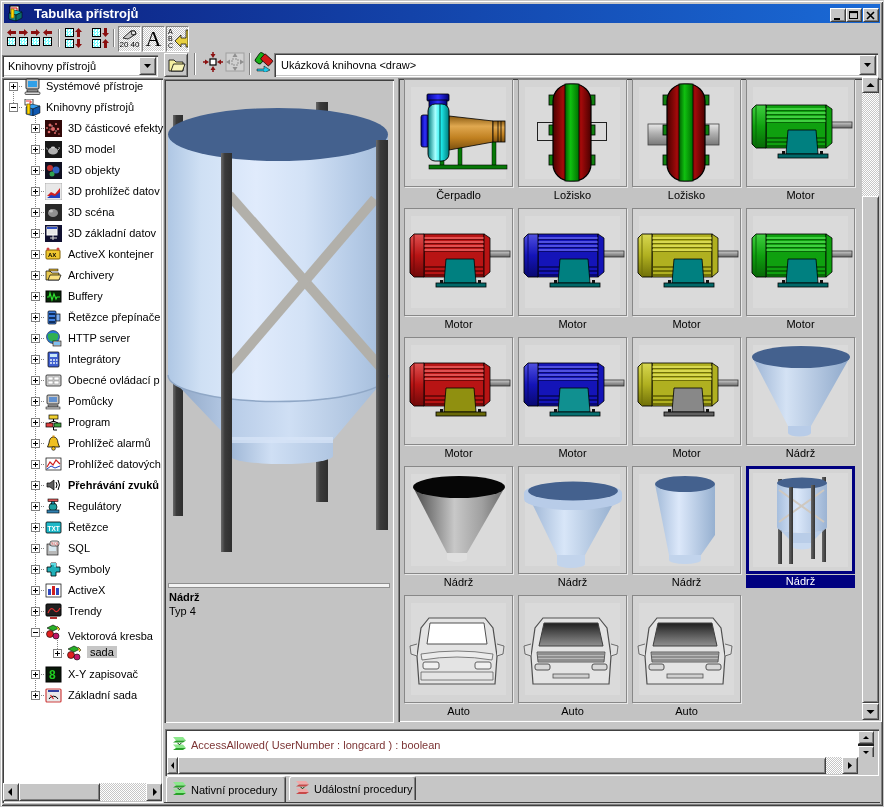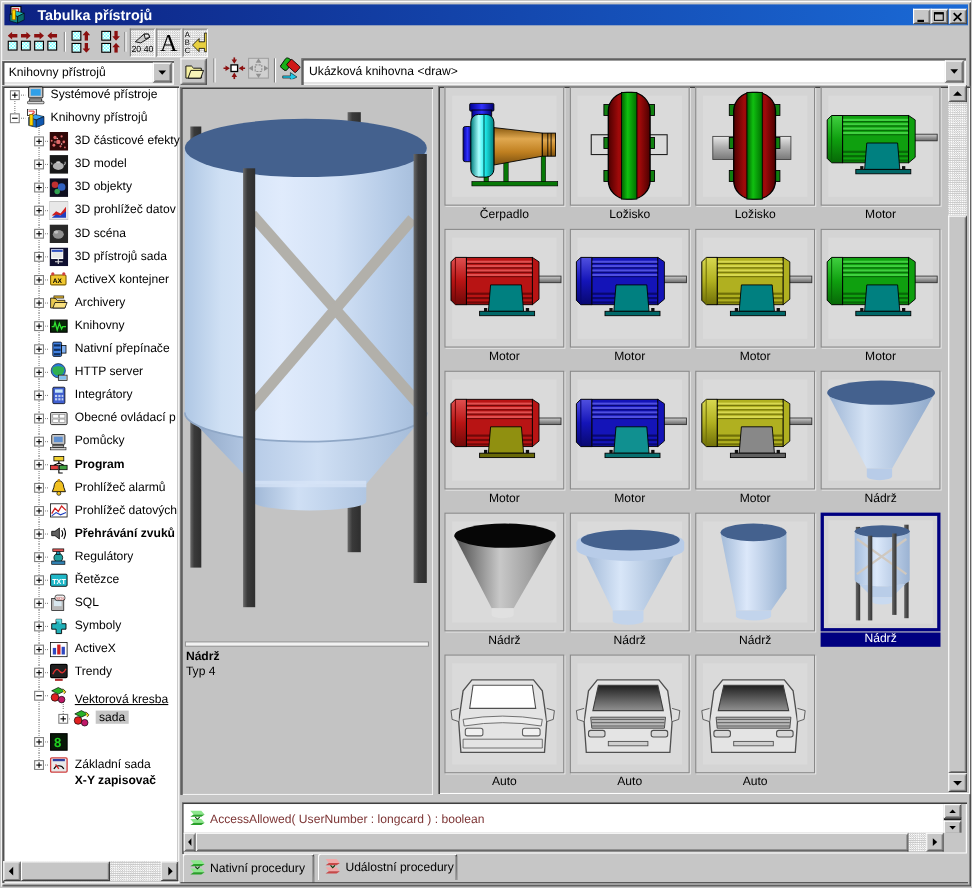"3D přístrojů sada" div.abs { text: přístrojů sada -> základní datov }
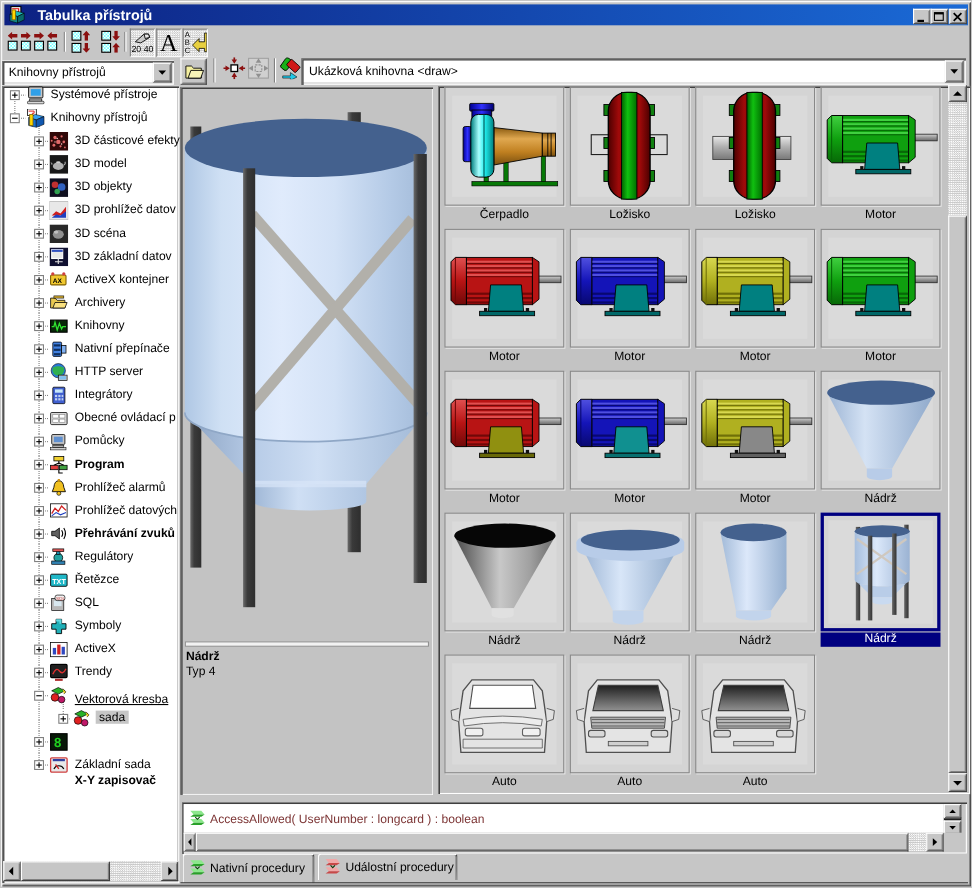"Knihovny" div.abs { text: Knihovny -> Buffery }
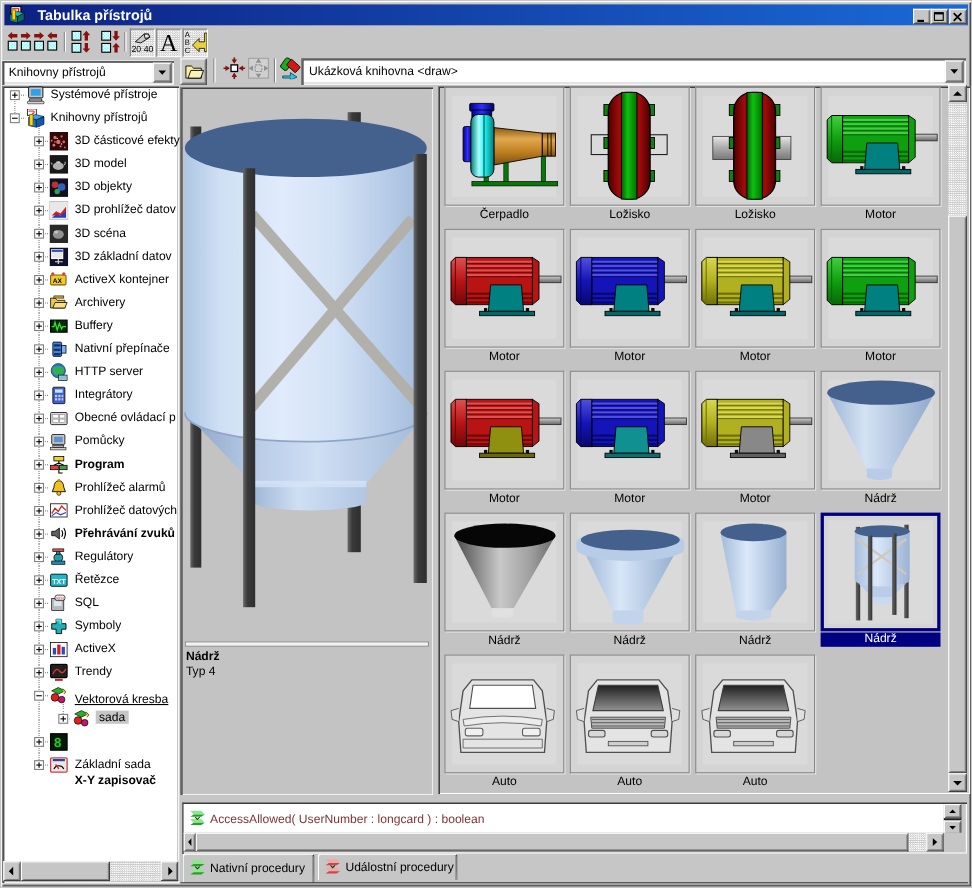"Nativní přepínače" div.abs { text: Nativní -> Řetězce }
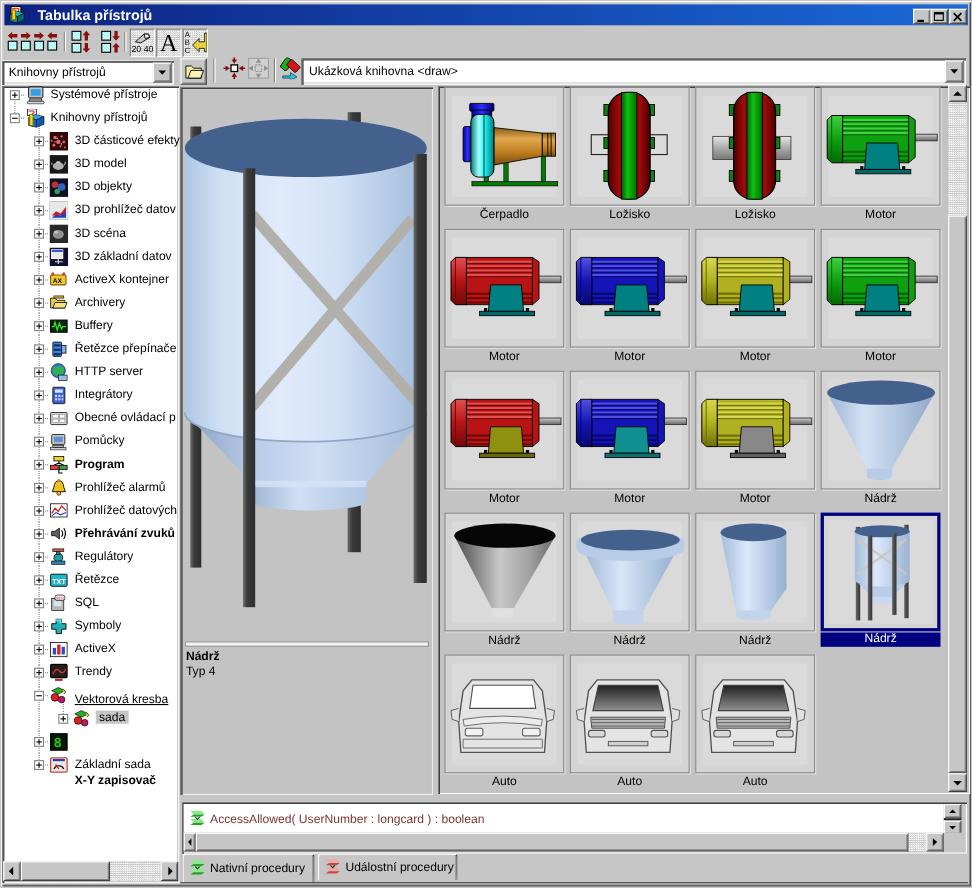"Program" div.abs { font-weight: bold -> none }
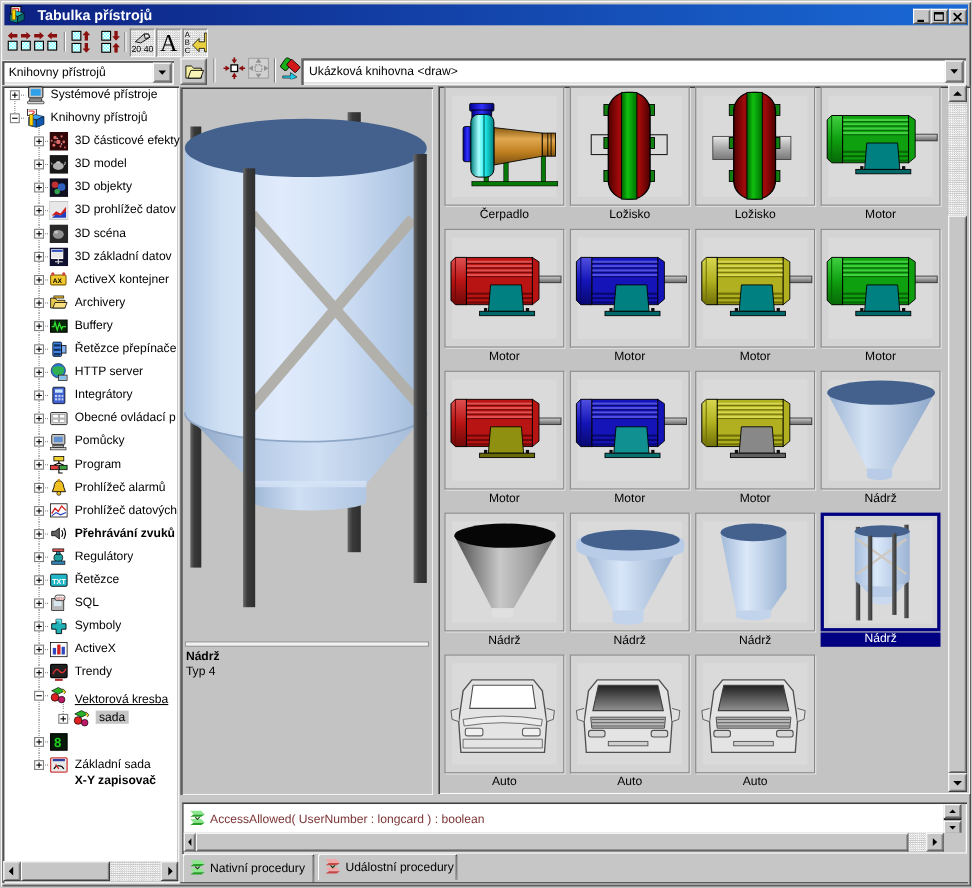"Vektorová kresba" div.abs { text-decoration: underline -> none }
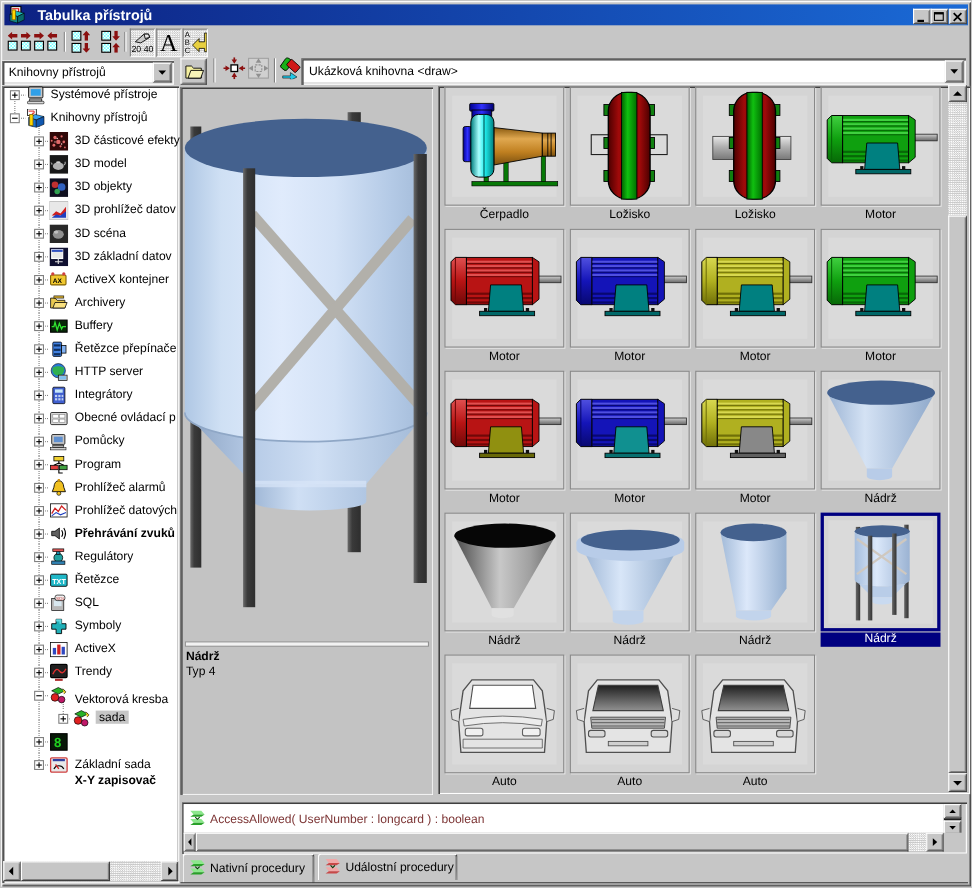"X-Y zapisovač" div.abs { font-weight: bold -> none; top: 704px -> 668px }
